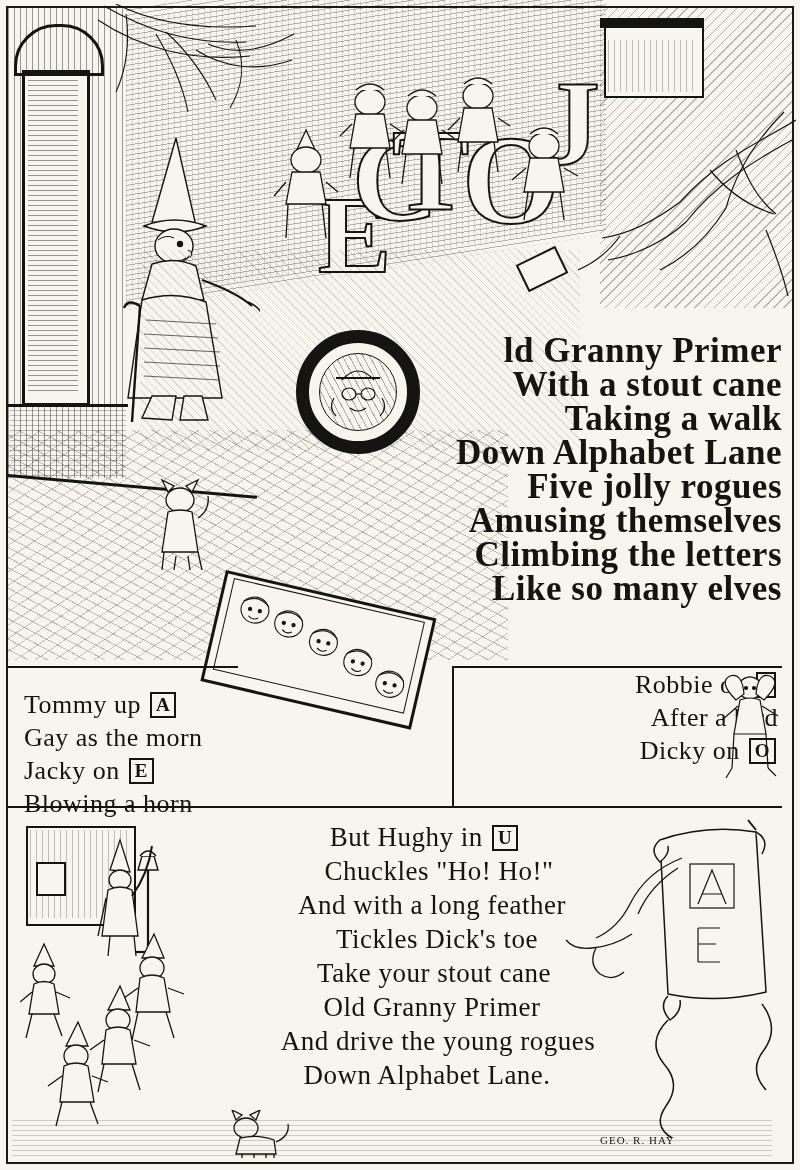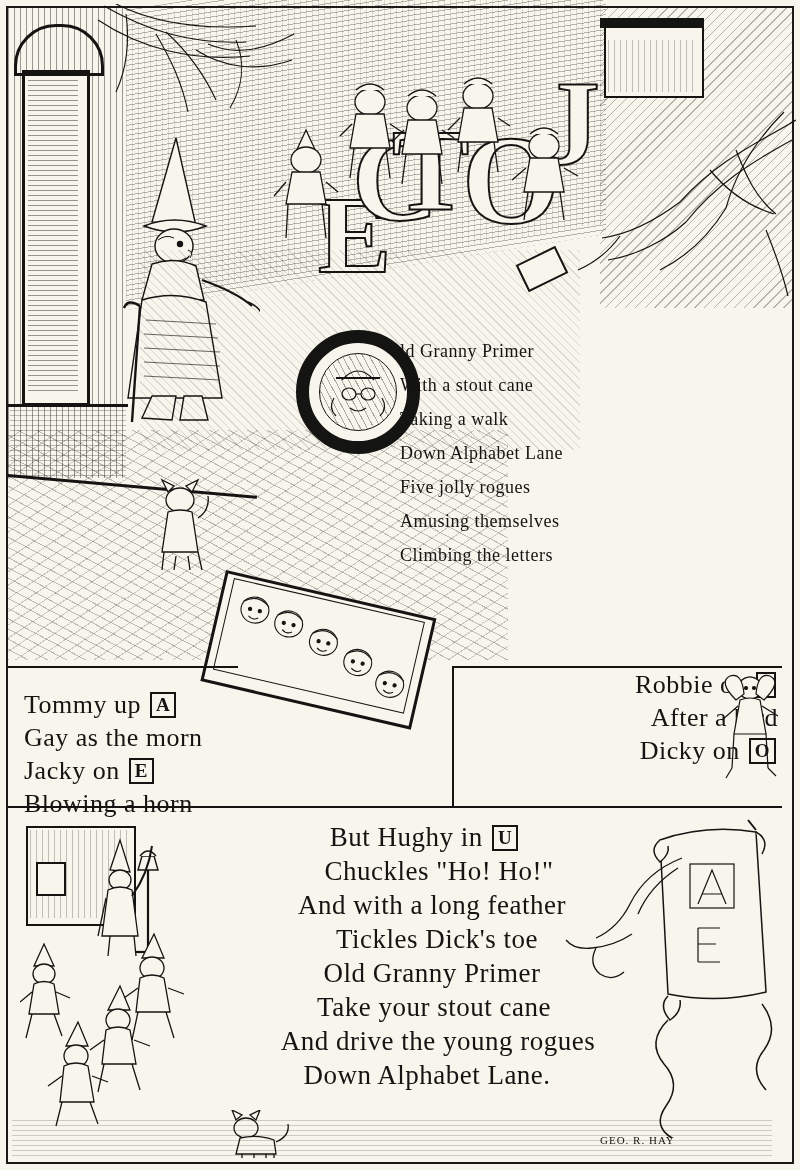"ld Granny Primer" .v-main { font-size: 18px -> 35px; font-weight: 400 -> 700; text-align: left -> right }
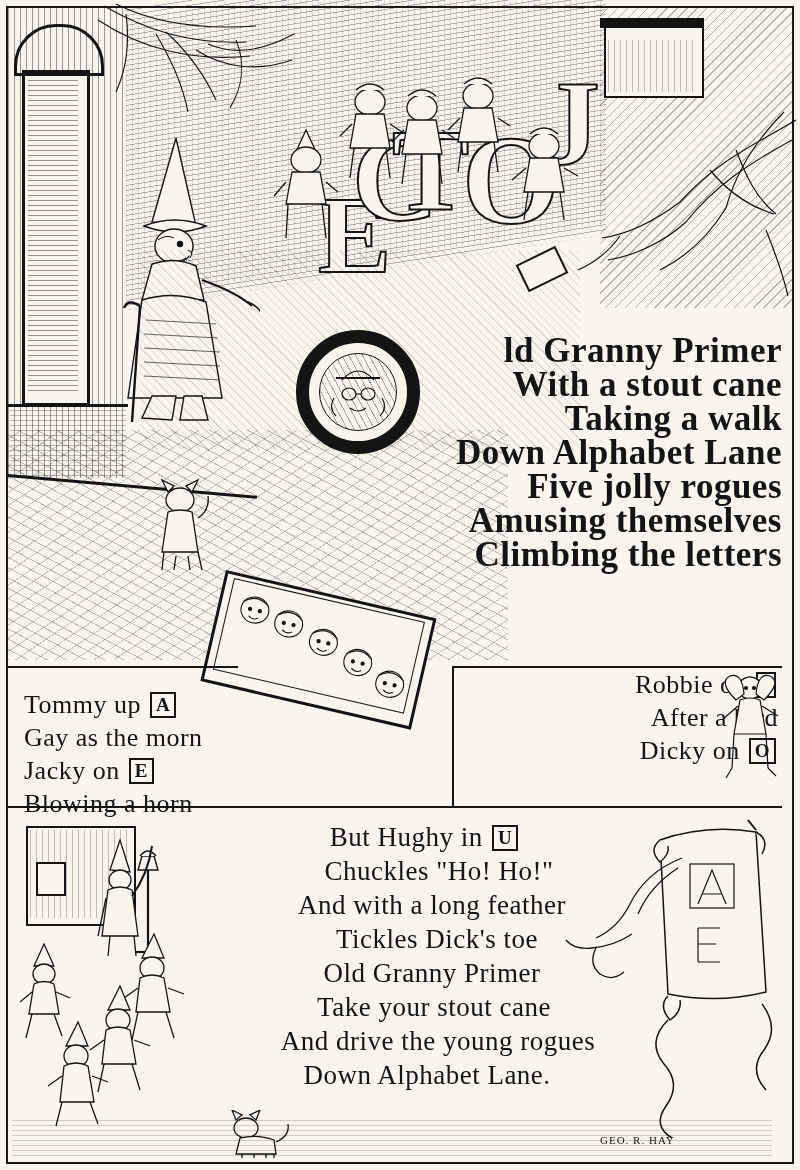"Like so many elves" span.line { html: none -> <span>Like so many elves</span> }
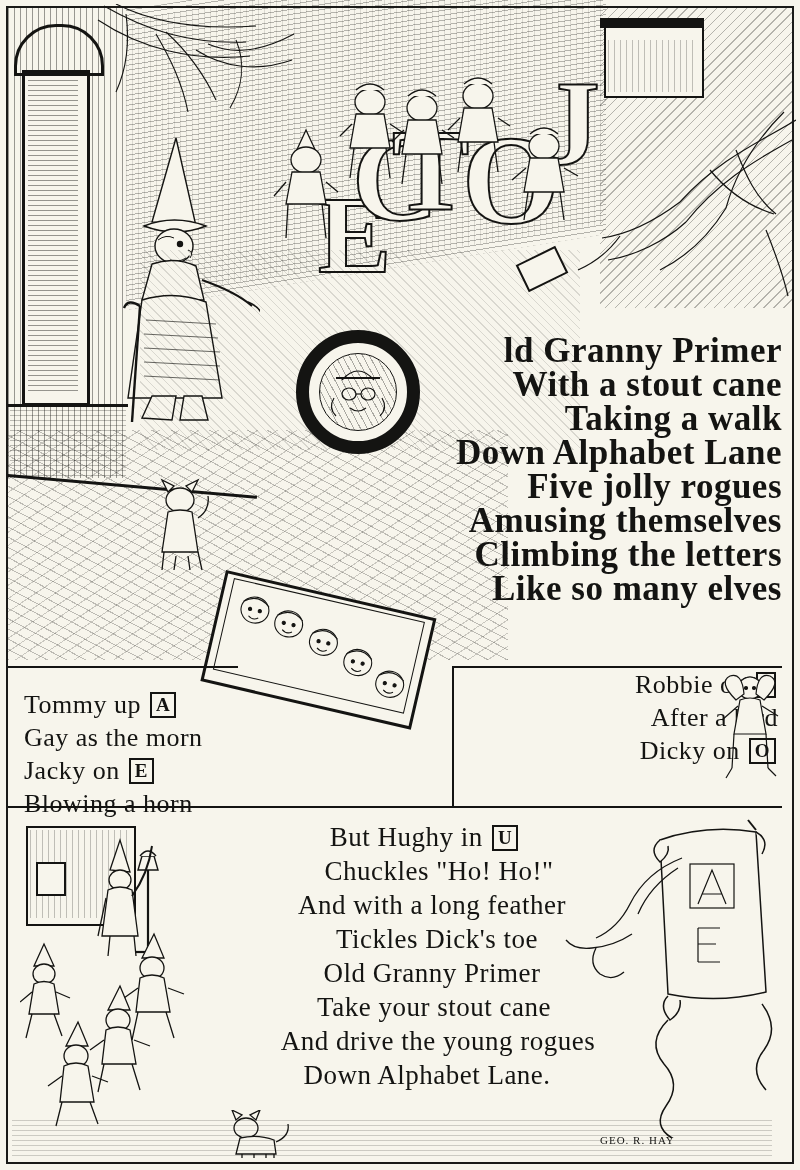"Old Granny Primer" span.line { order: before "Take your stout cane" -> after "Take your stout cane" }
